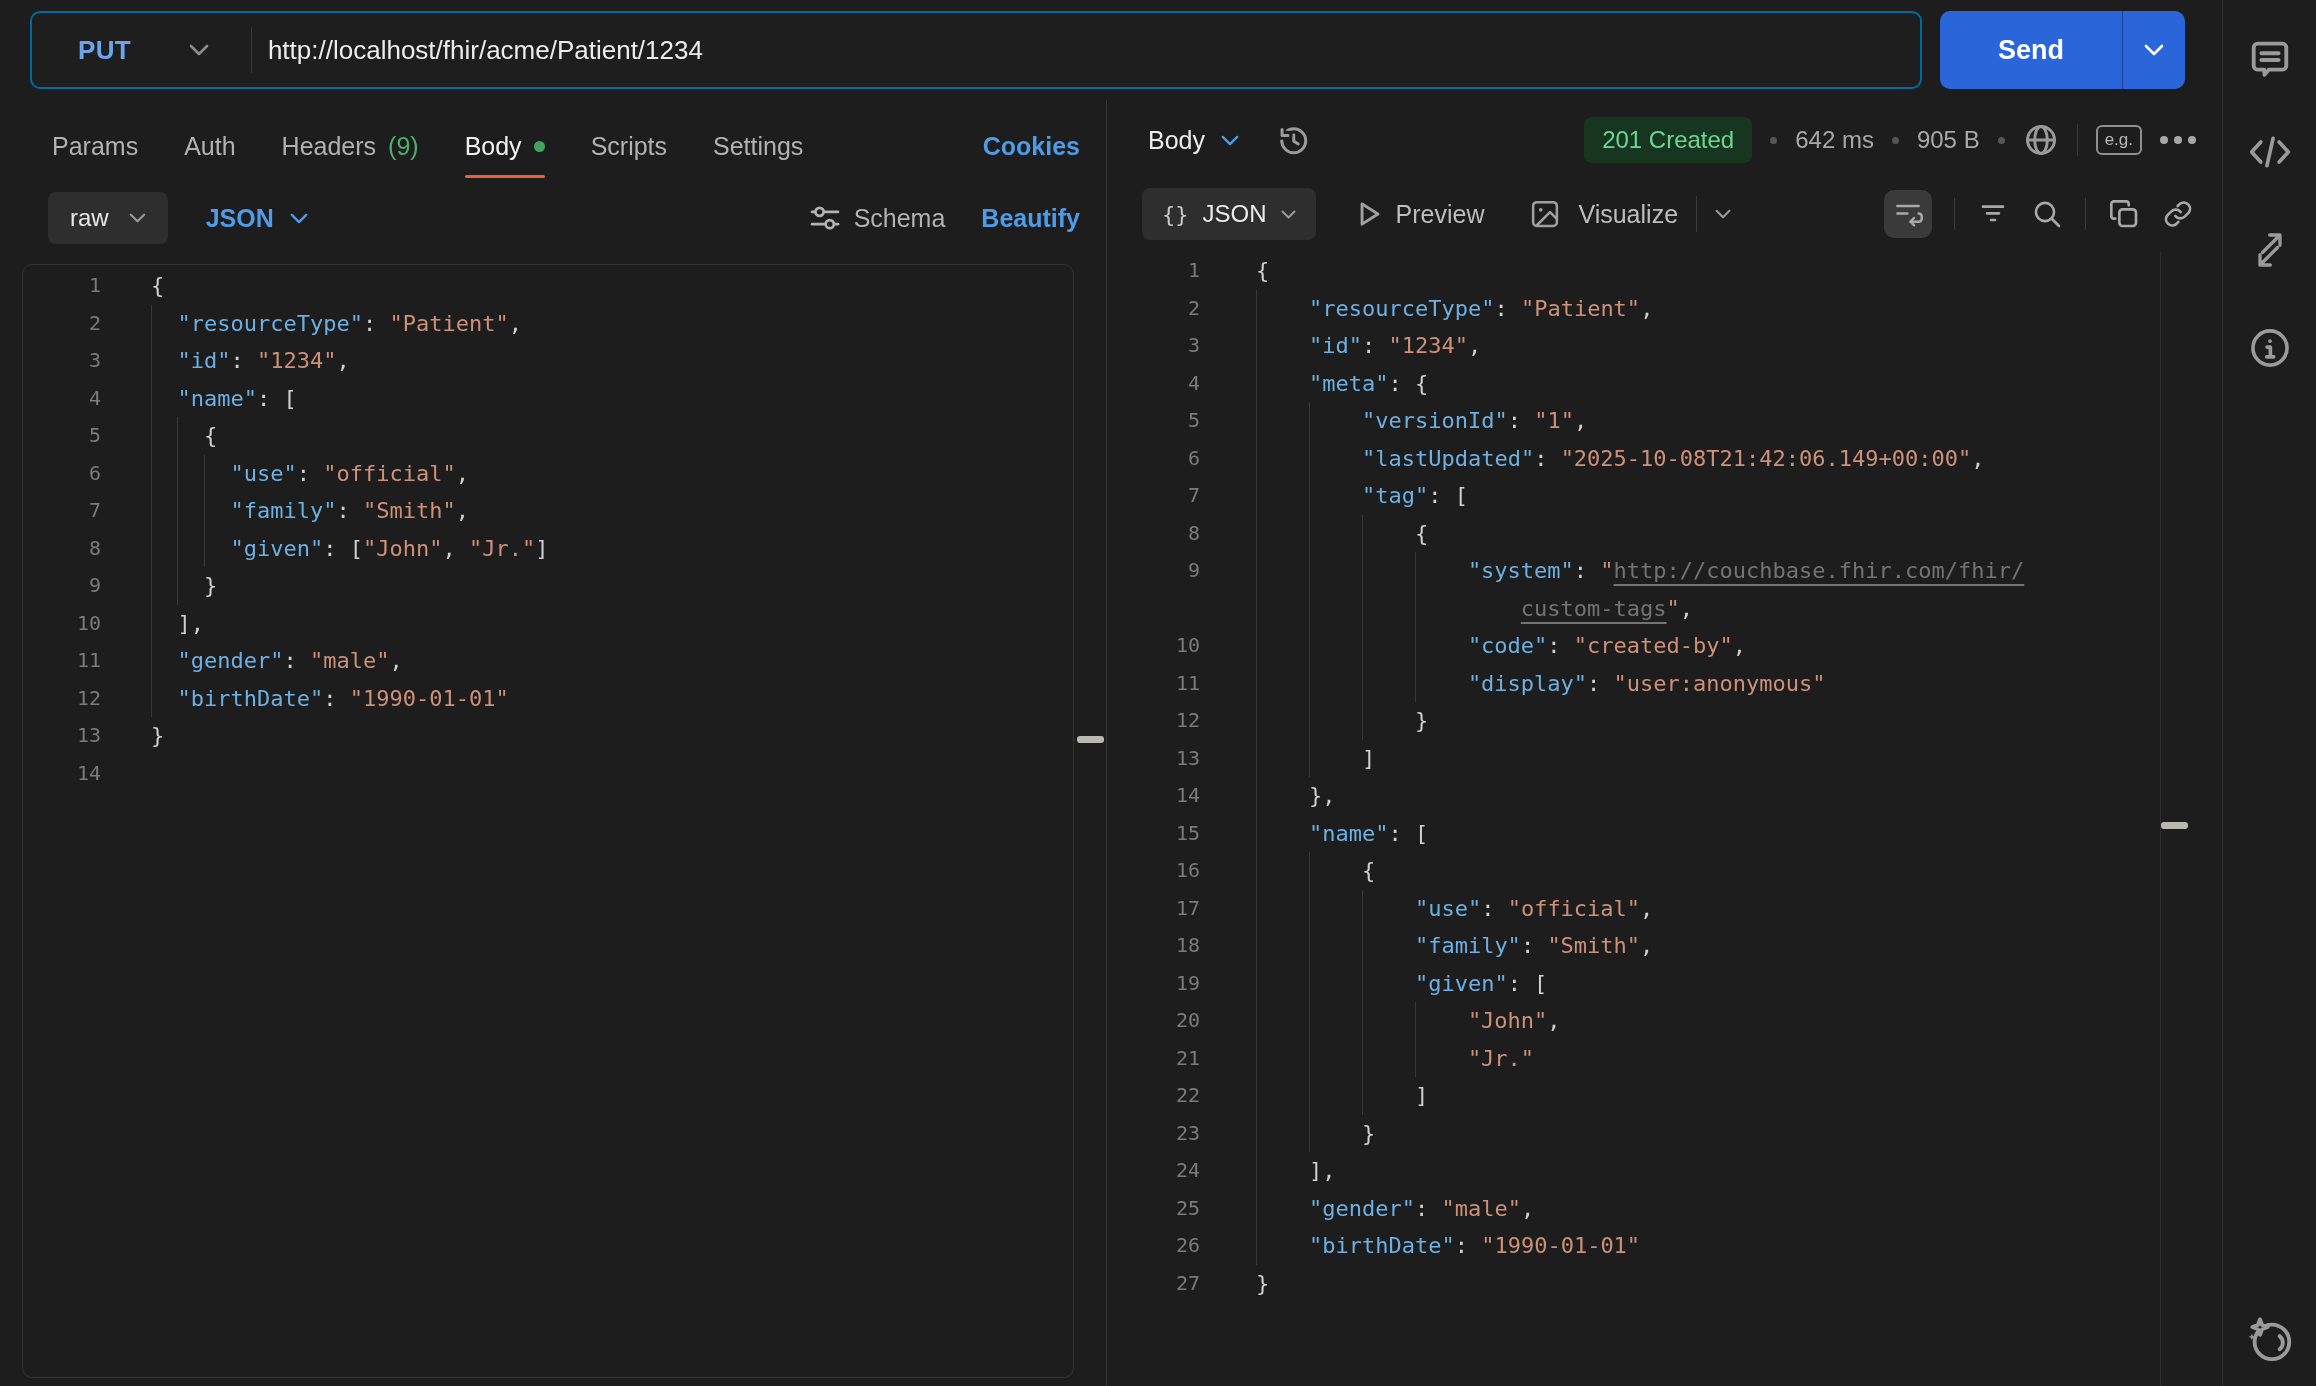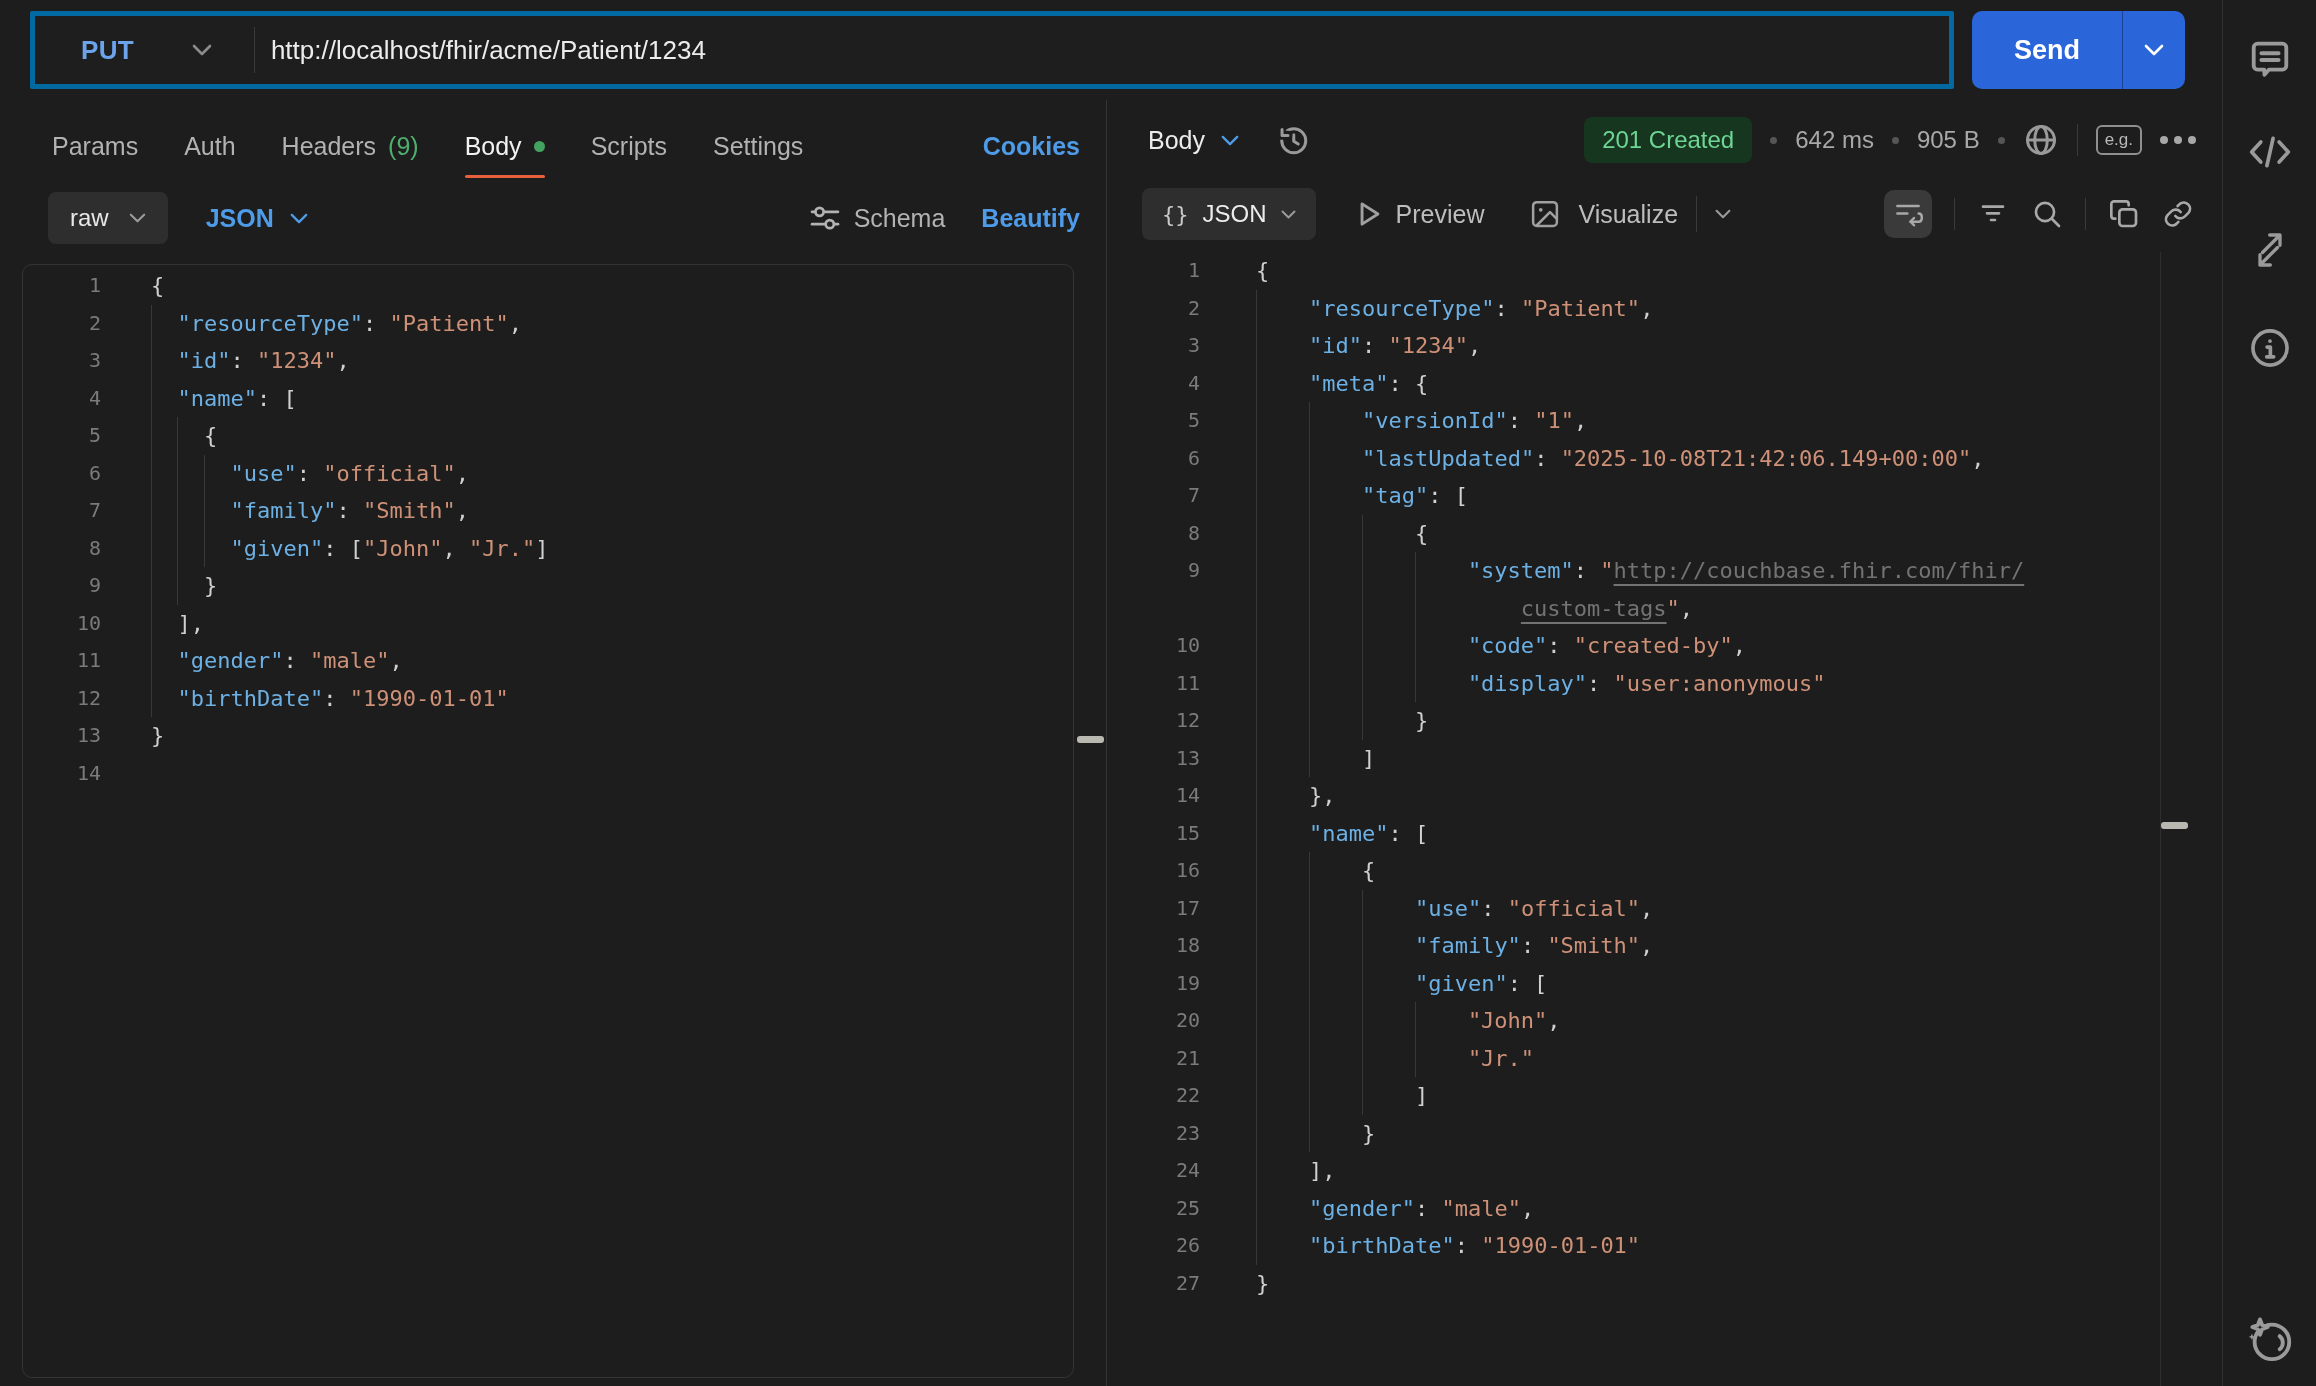"PUT" .url-box { border: 5px solid #0369a1 -> 2px solid #0369a1; border-radius: 2px -> 10px }
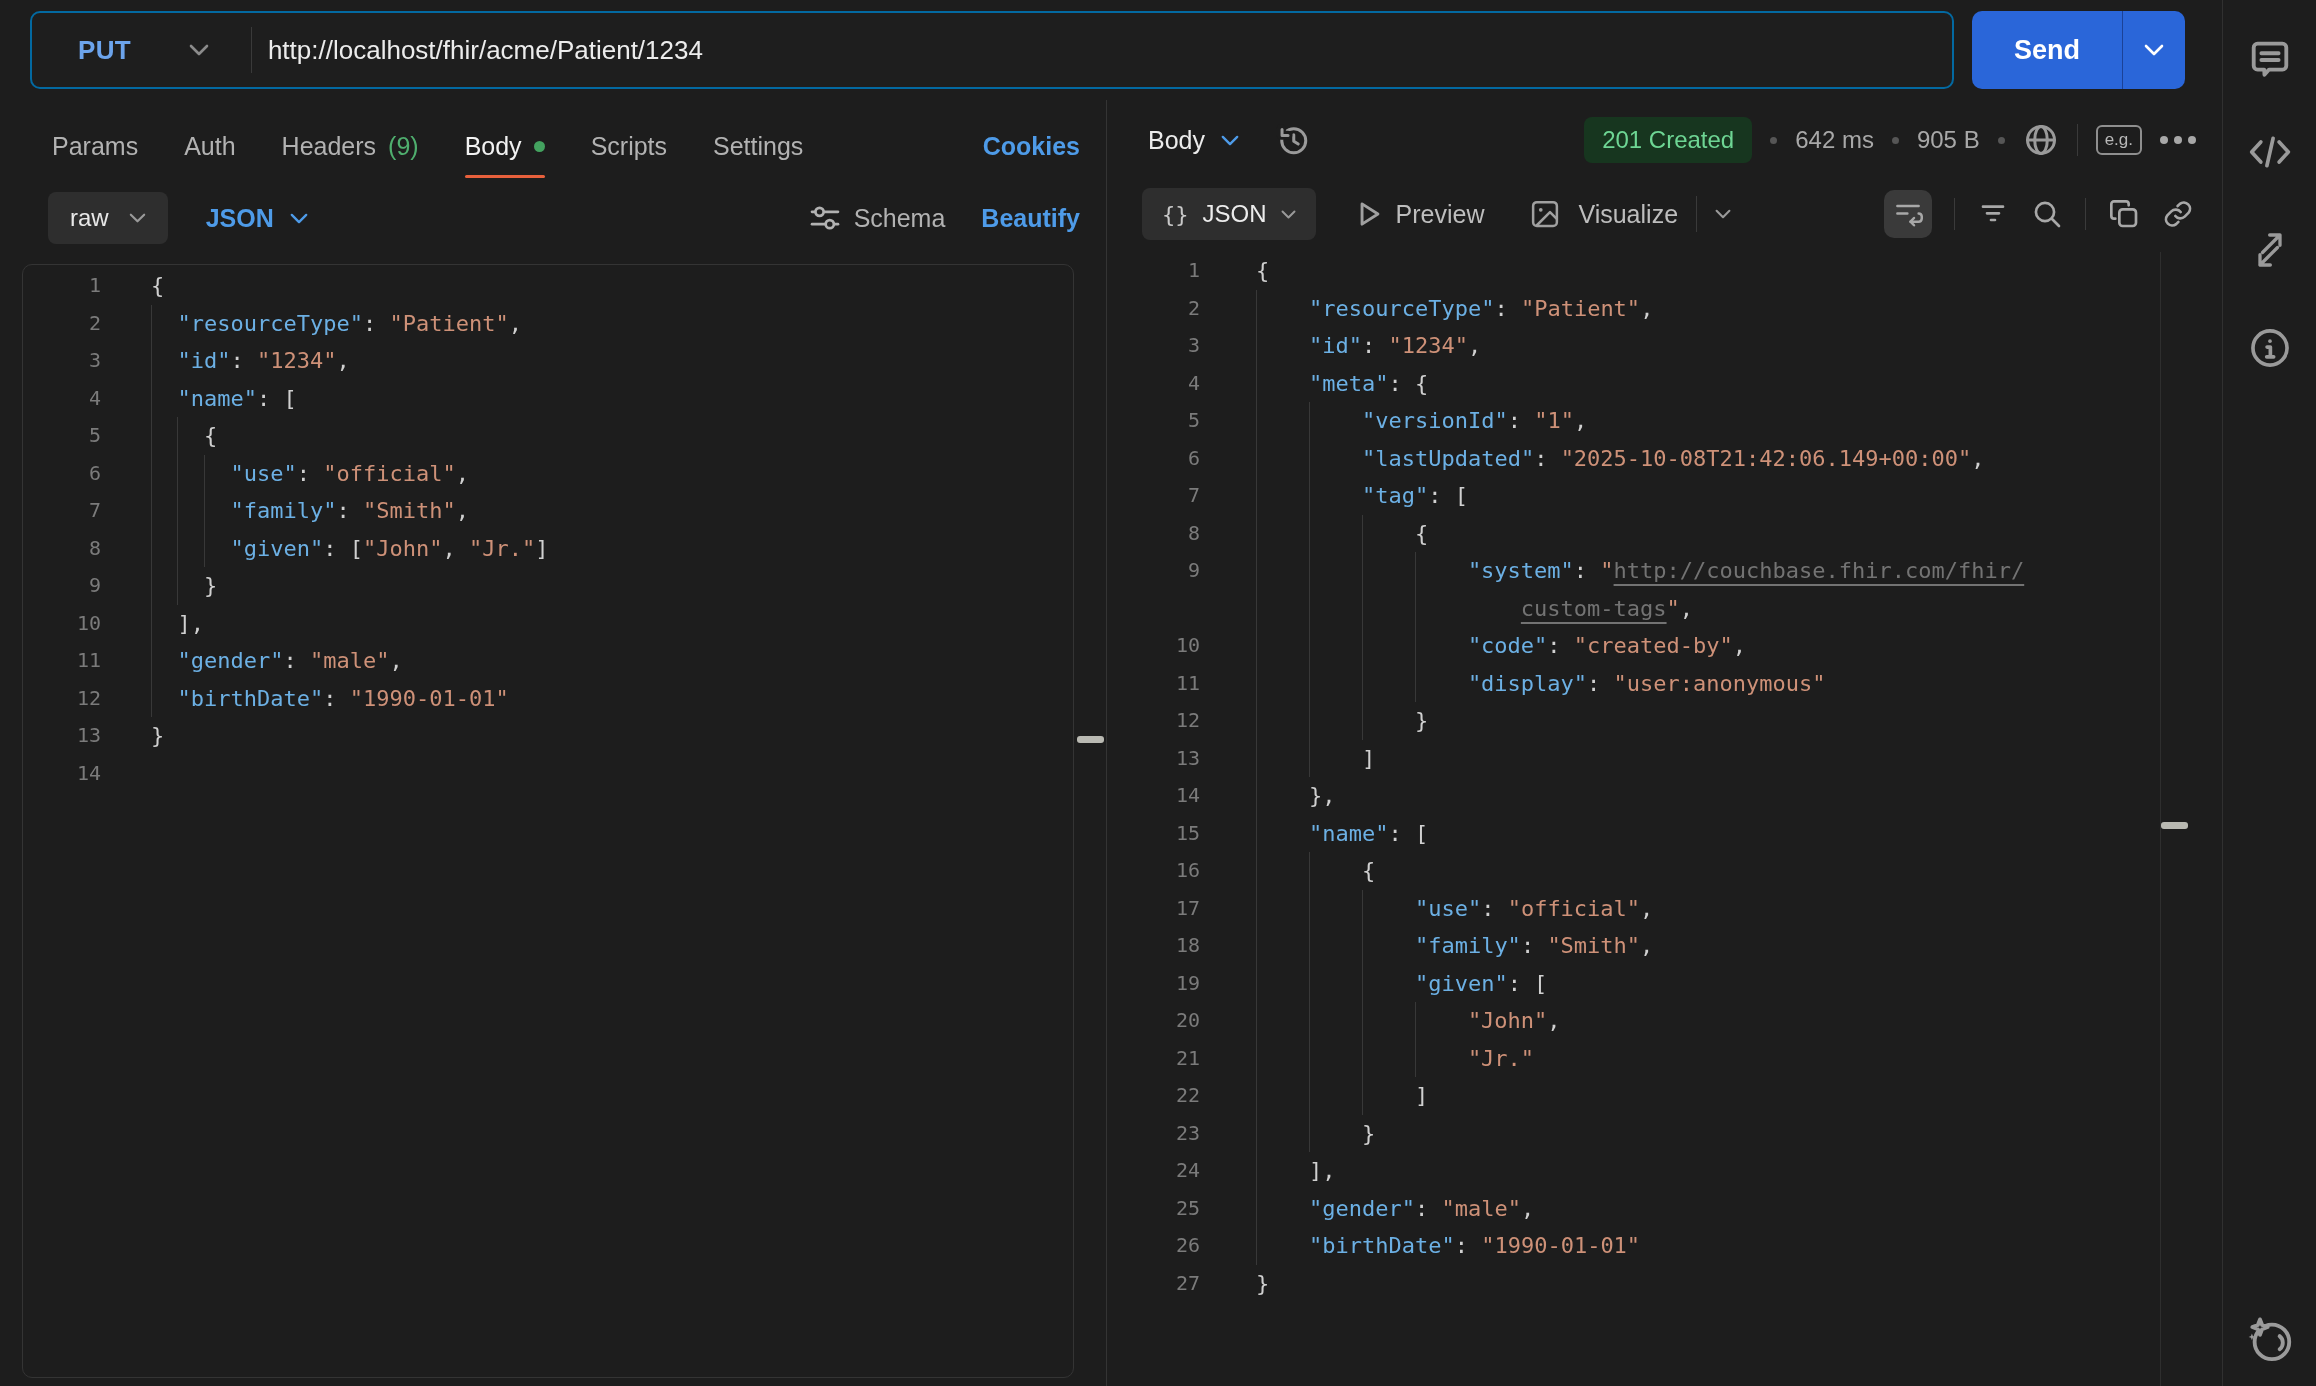"Send" .send-main { padding: 0 42px -> 0 58px }
